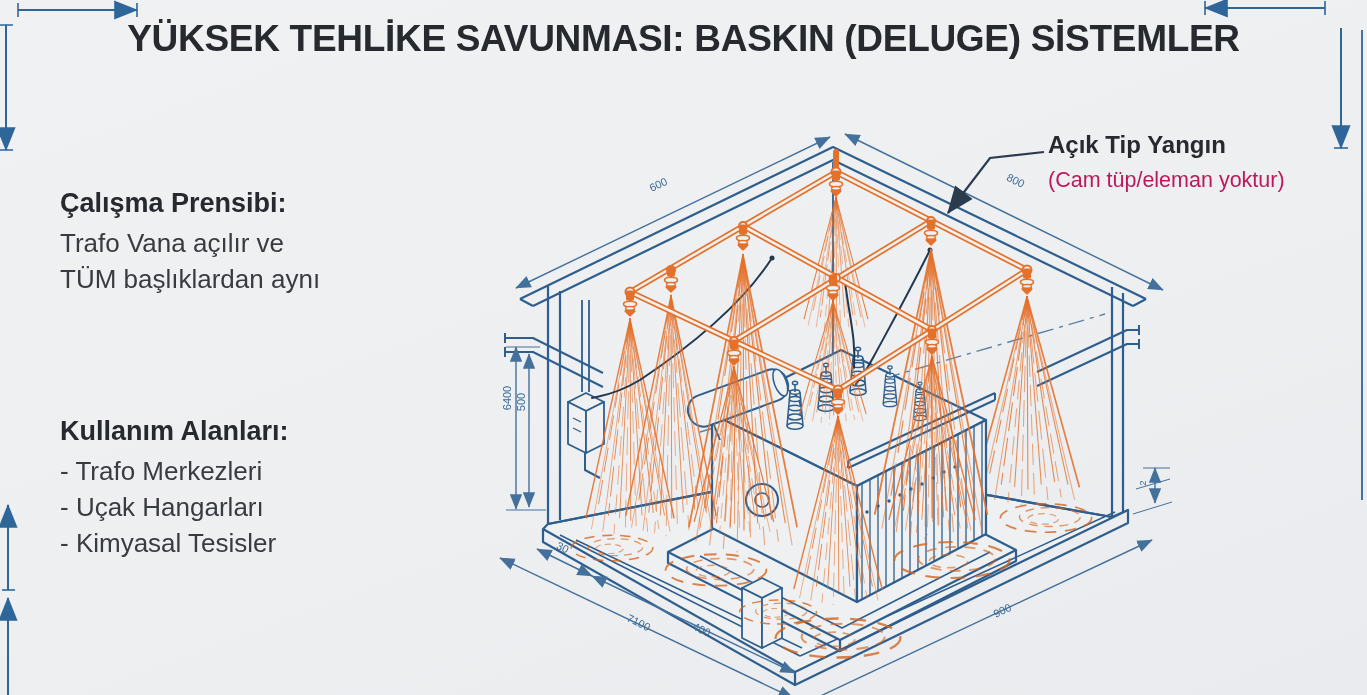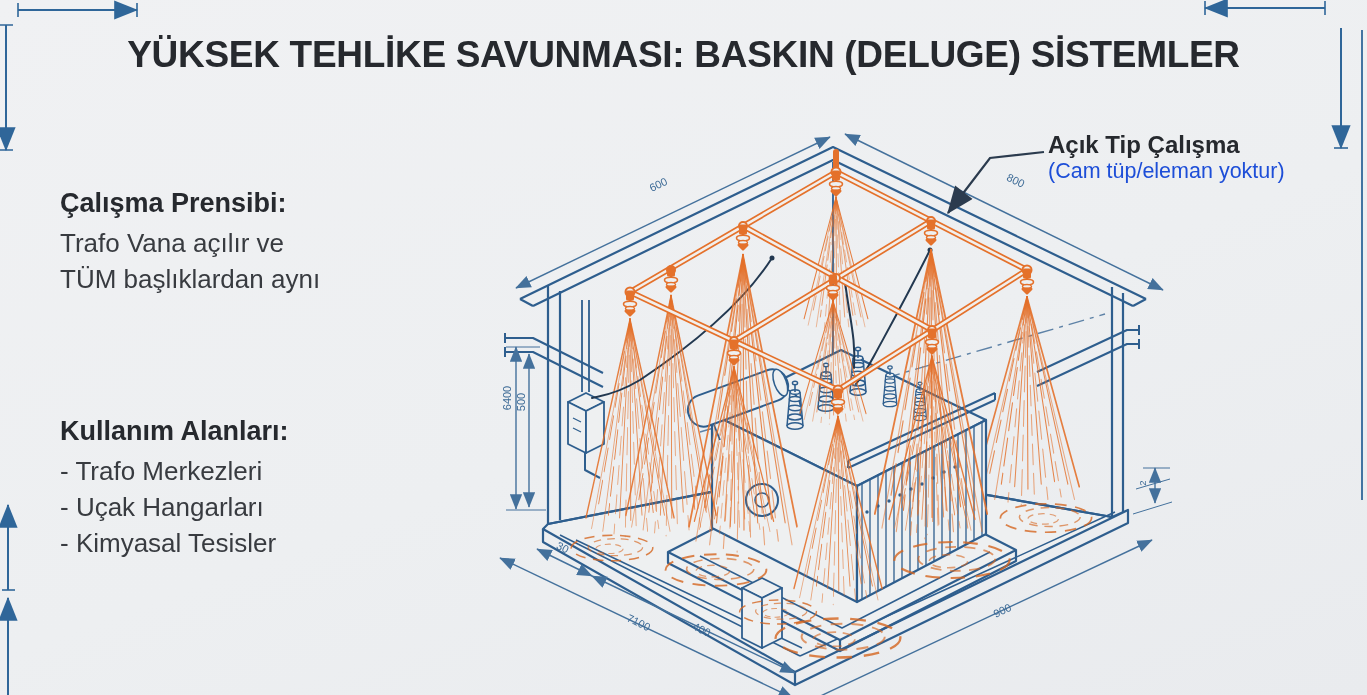"YÜKSEK TEHLİKE SAVUNMASI: BASKIN" .page-title { top: 34px -> 18px }
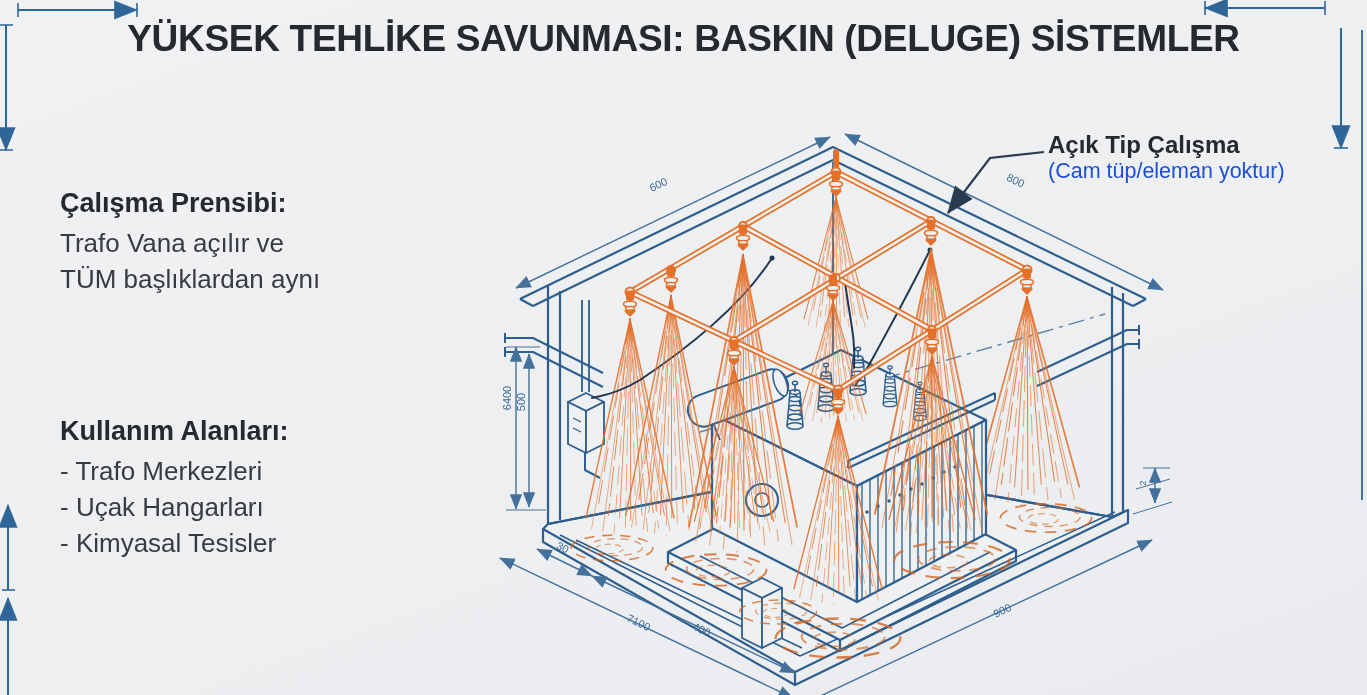"Açık Tip Çalışma" div.c-title { text: Çalışma -> Yangın }
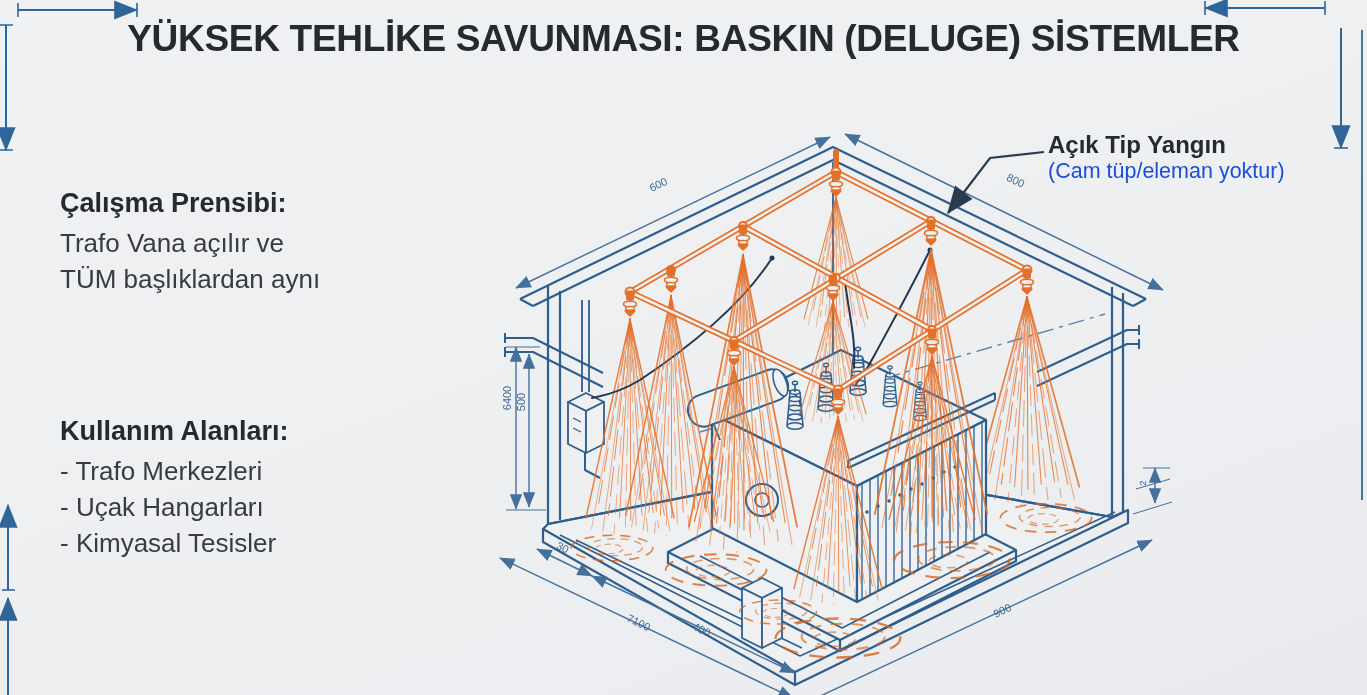"(Cam tüp/eleman yoktur)" .callout .c-sub { color: #1d4ed8 -> #be185d; margin-top: 0 -> 9px }
